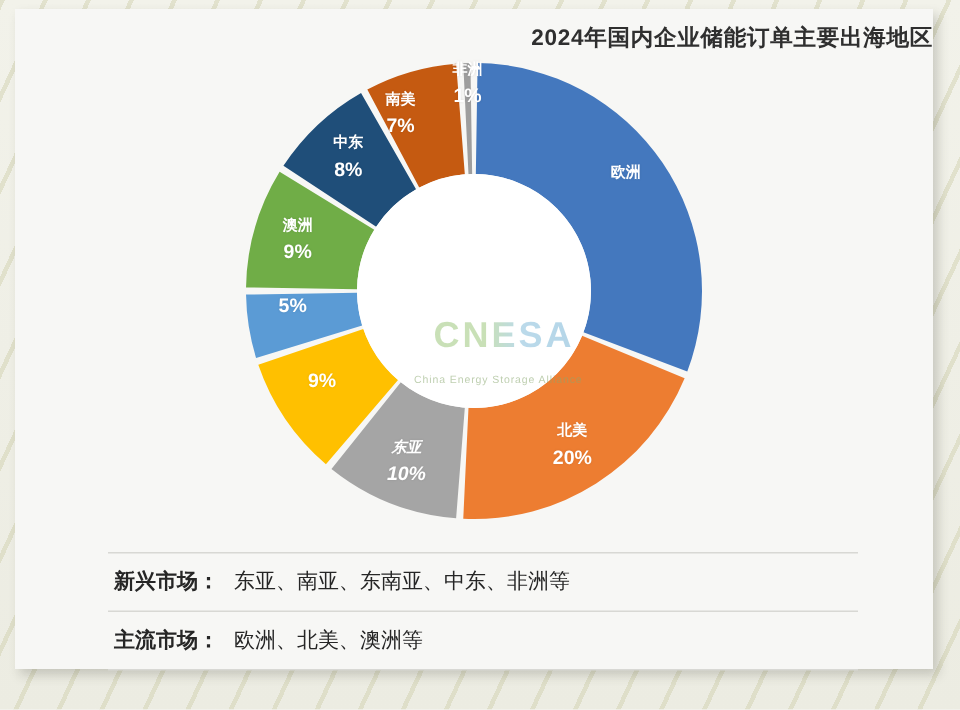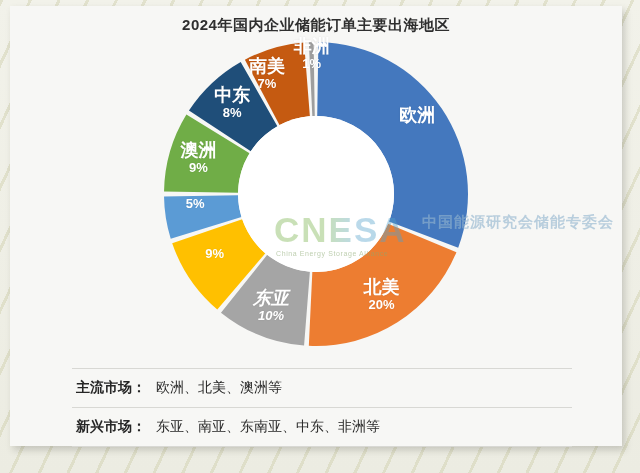"2024年国内企业储能订单主要出海地区" .chart-title { text-align: center -> right }
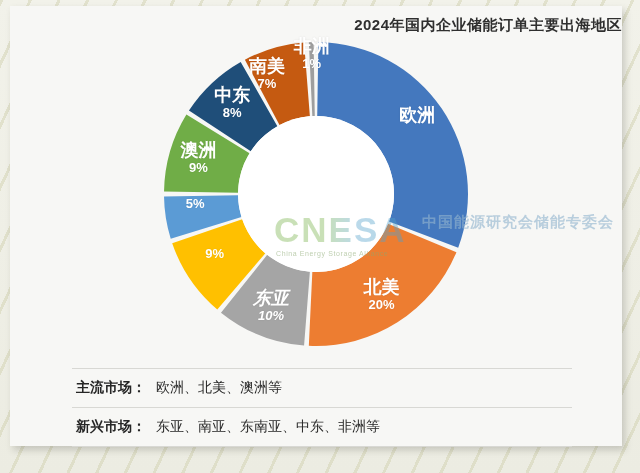"非洲" .slice-label .nm { font-size: 18px -> 10px }
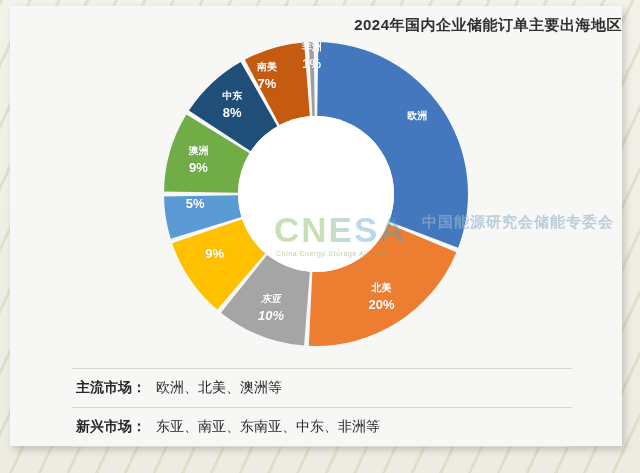"CNESA" .wm-logo { font-size: 35px -> 24px; left: 0px -> 15px }
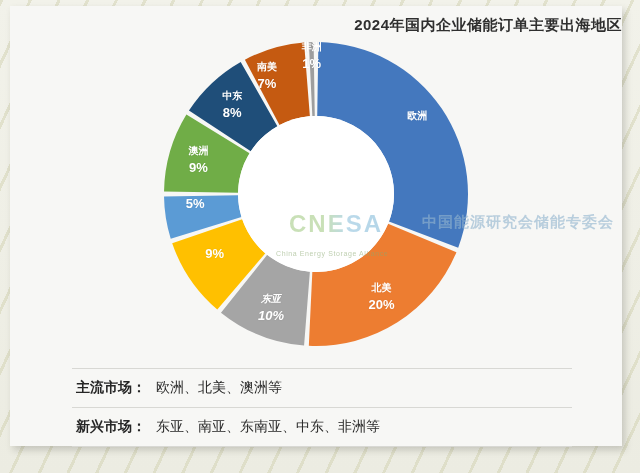"中国能源研究会储能专委会" div { html: <div>中国能源研究会储能专委会</div> -> none }
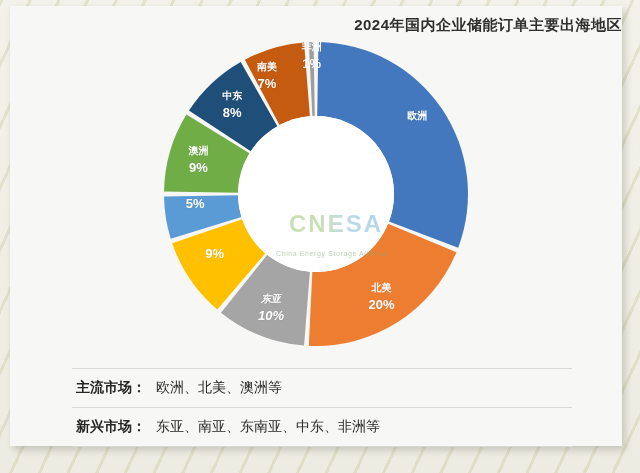"主流市场：" div.frow { order: before "新兴市场：" -> after "新兴市场：" }
